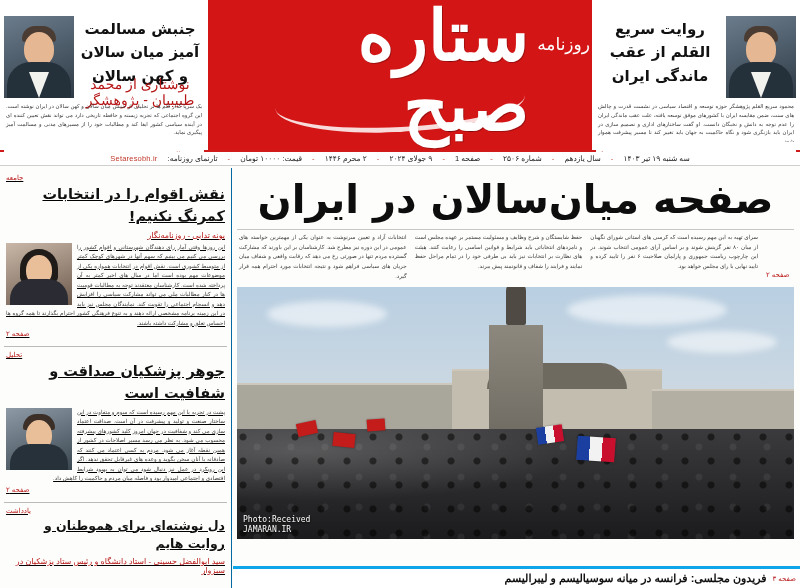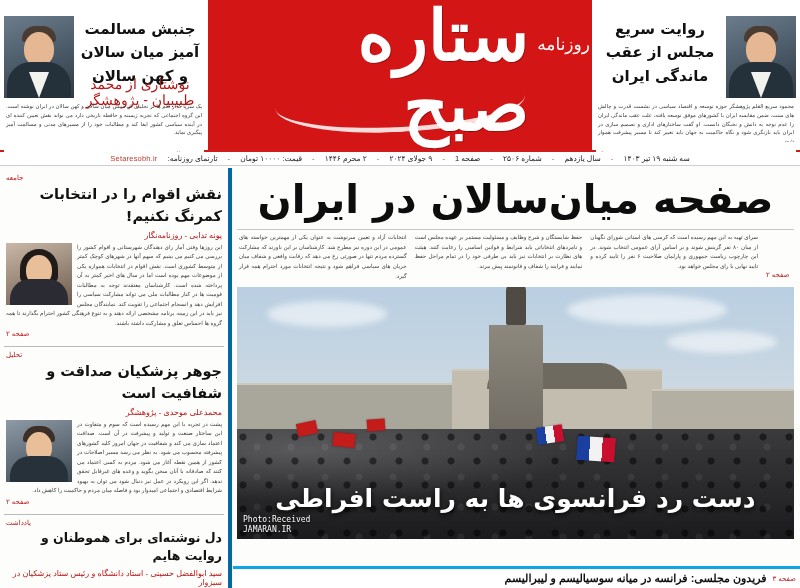"روایت سریع مجلس از عقب" div.sb-headline { text: مجلس -> القلم }
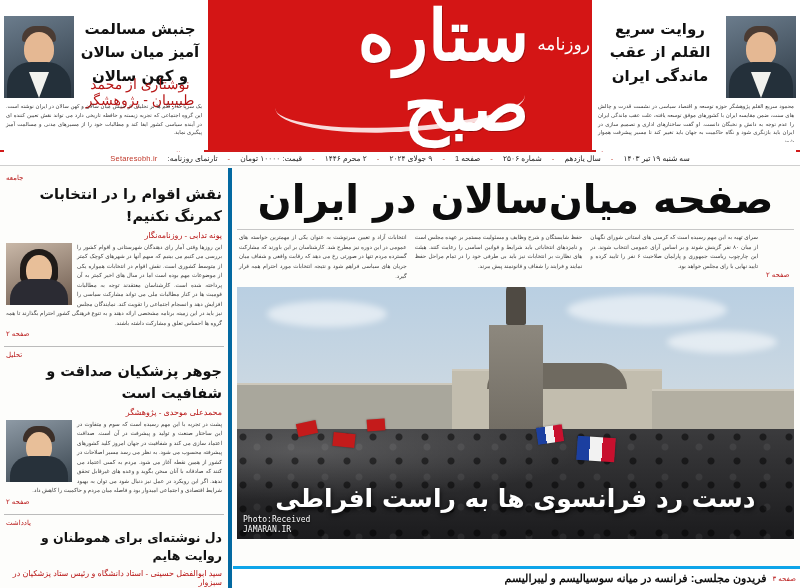"نقش اقوام را در انتخابات" .col-side { border-right: 4px solid #0369a1 -> 1px solid #0369a1; text-decoration: none -> underline }
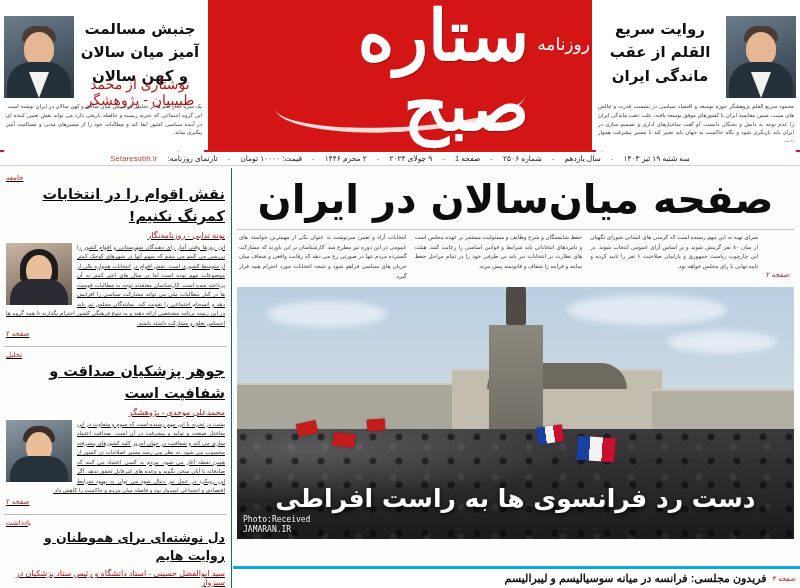"محمدعلی موحدی - پژوهشگر" div.s-byline { html: <div>محمدعلی موحدی - پژوهشگر</div> -> none }
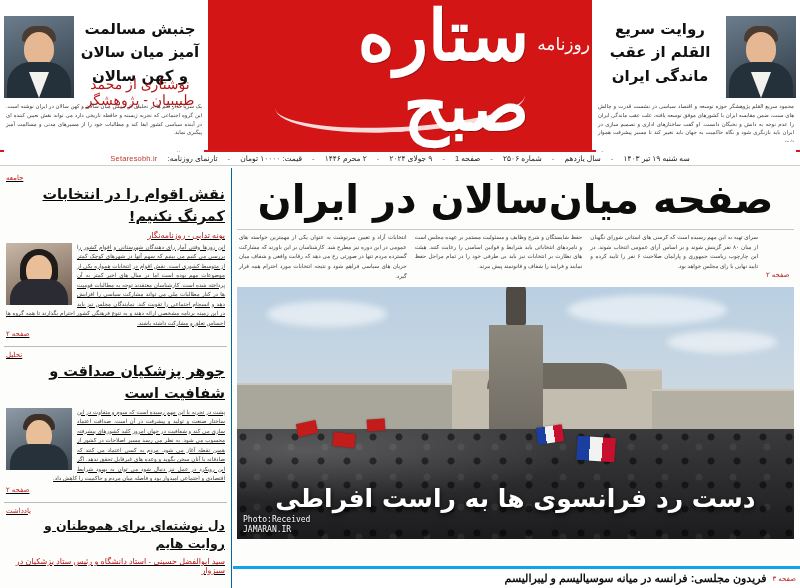"دست رد فرانسوی ها به" div.lp-caption { html: <div>دست رد فرانسوی ها به راست افراطی</div> -> none }
